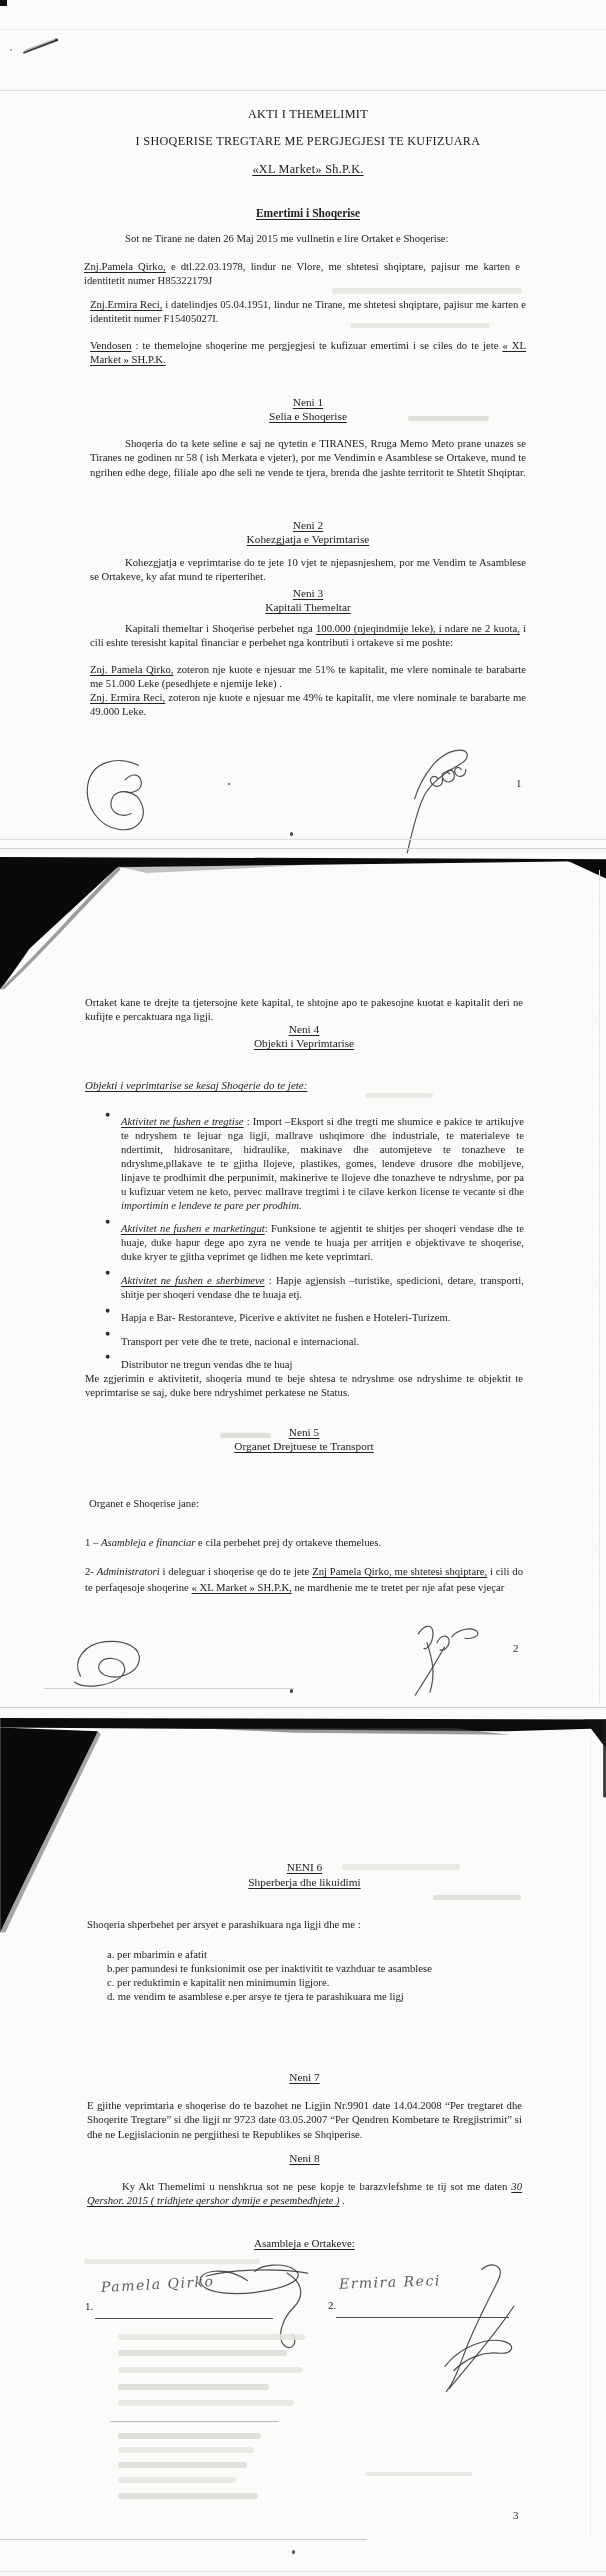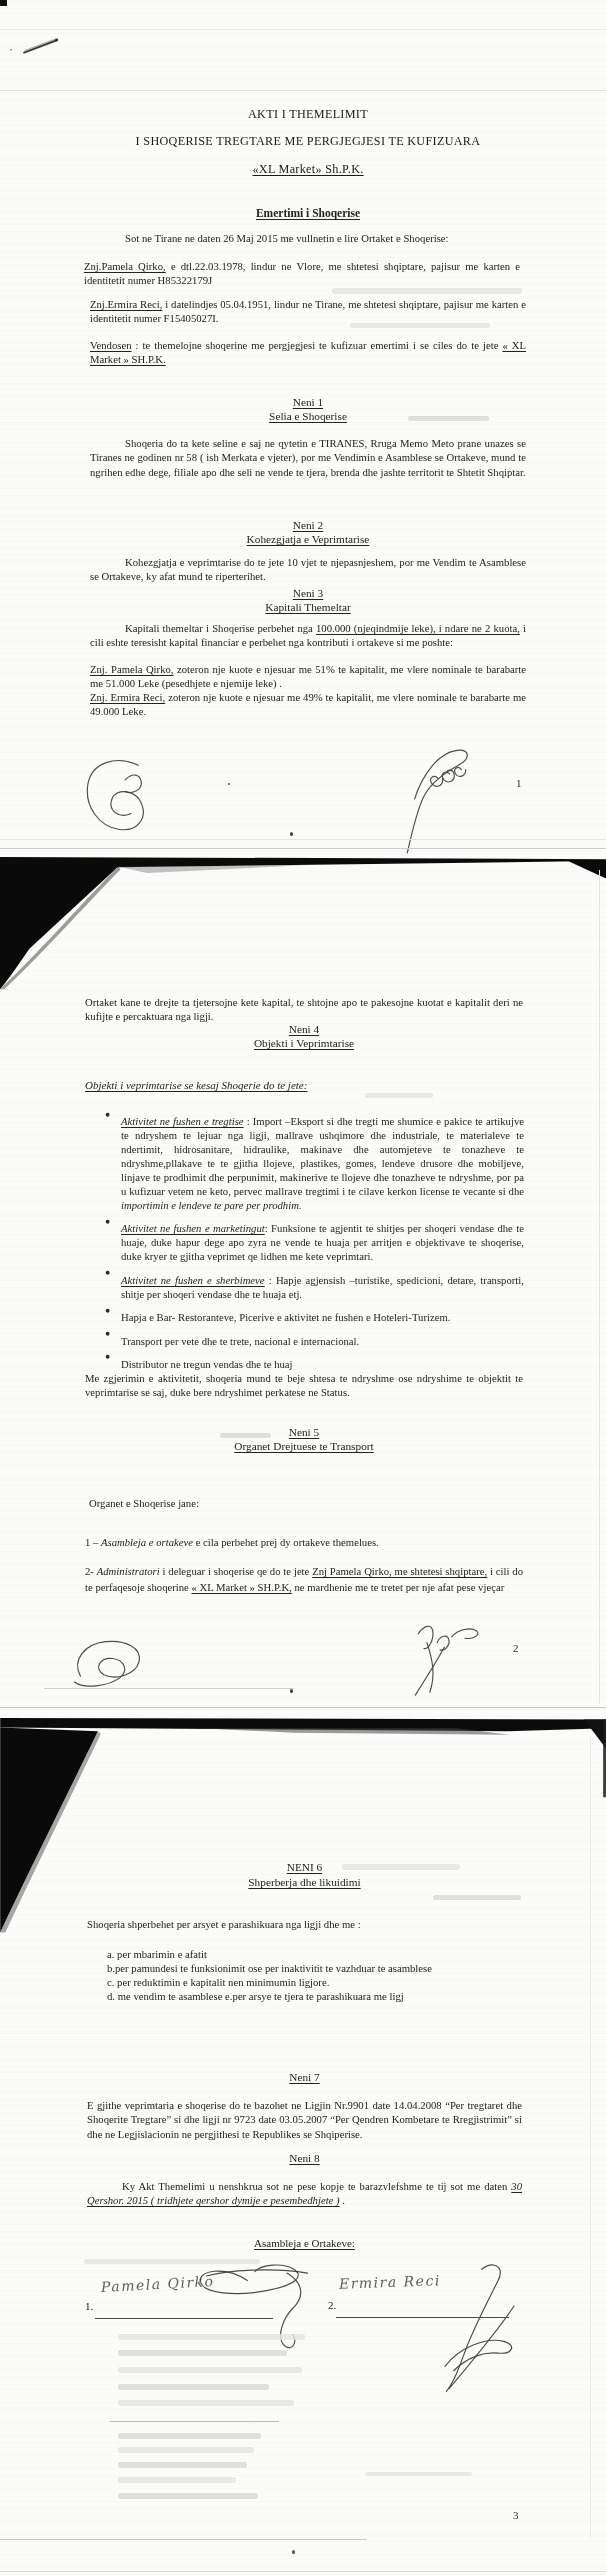"Asambleja e ortakeve" span.i { text: ortakeve -> financiar }
